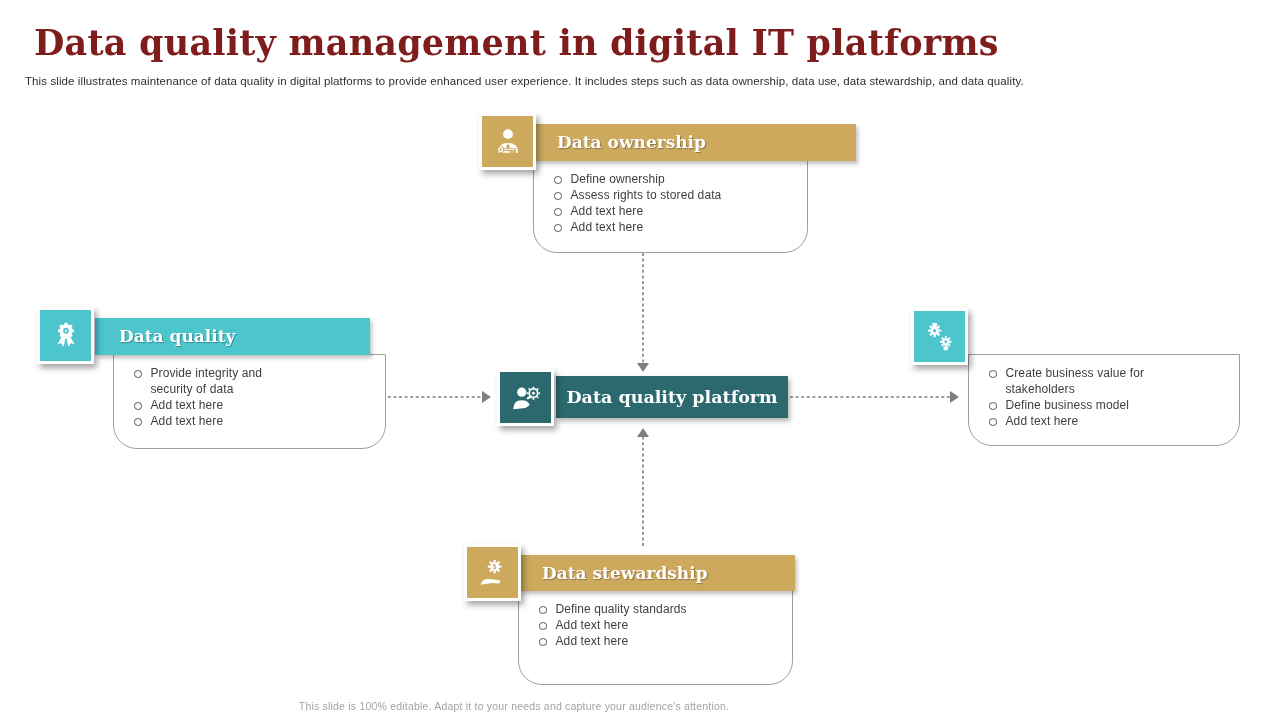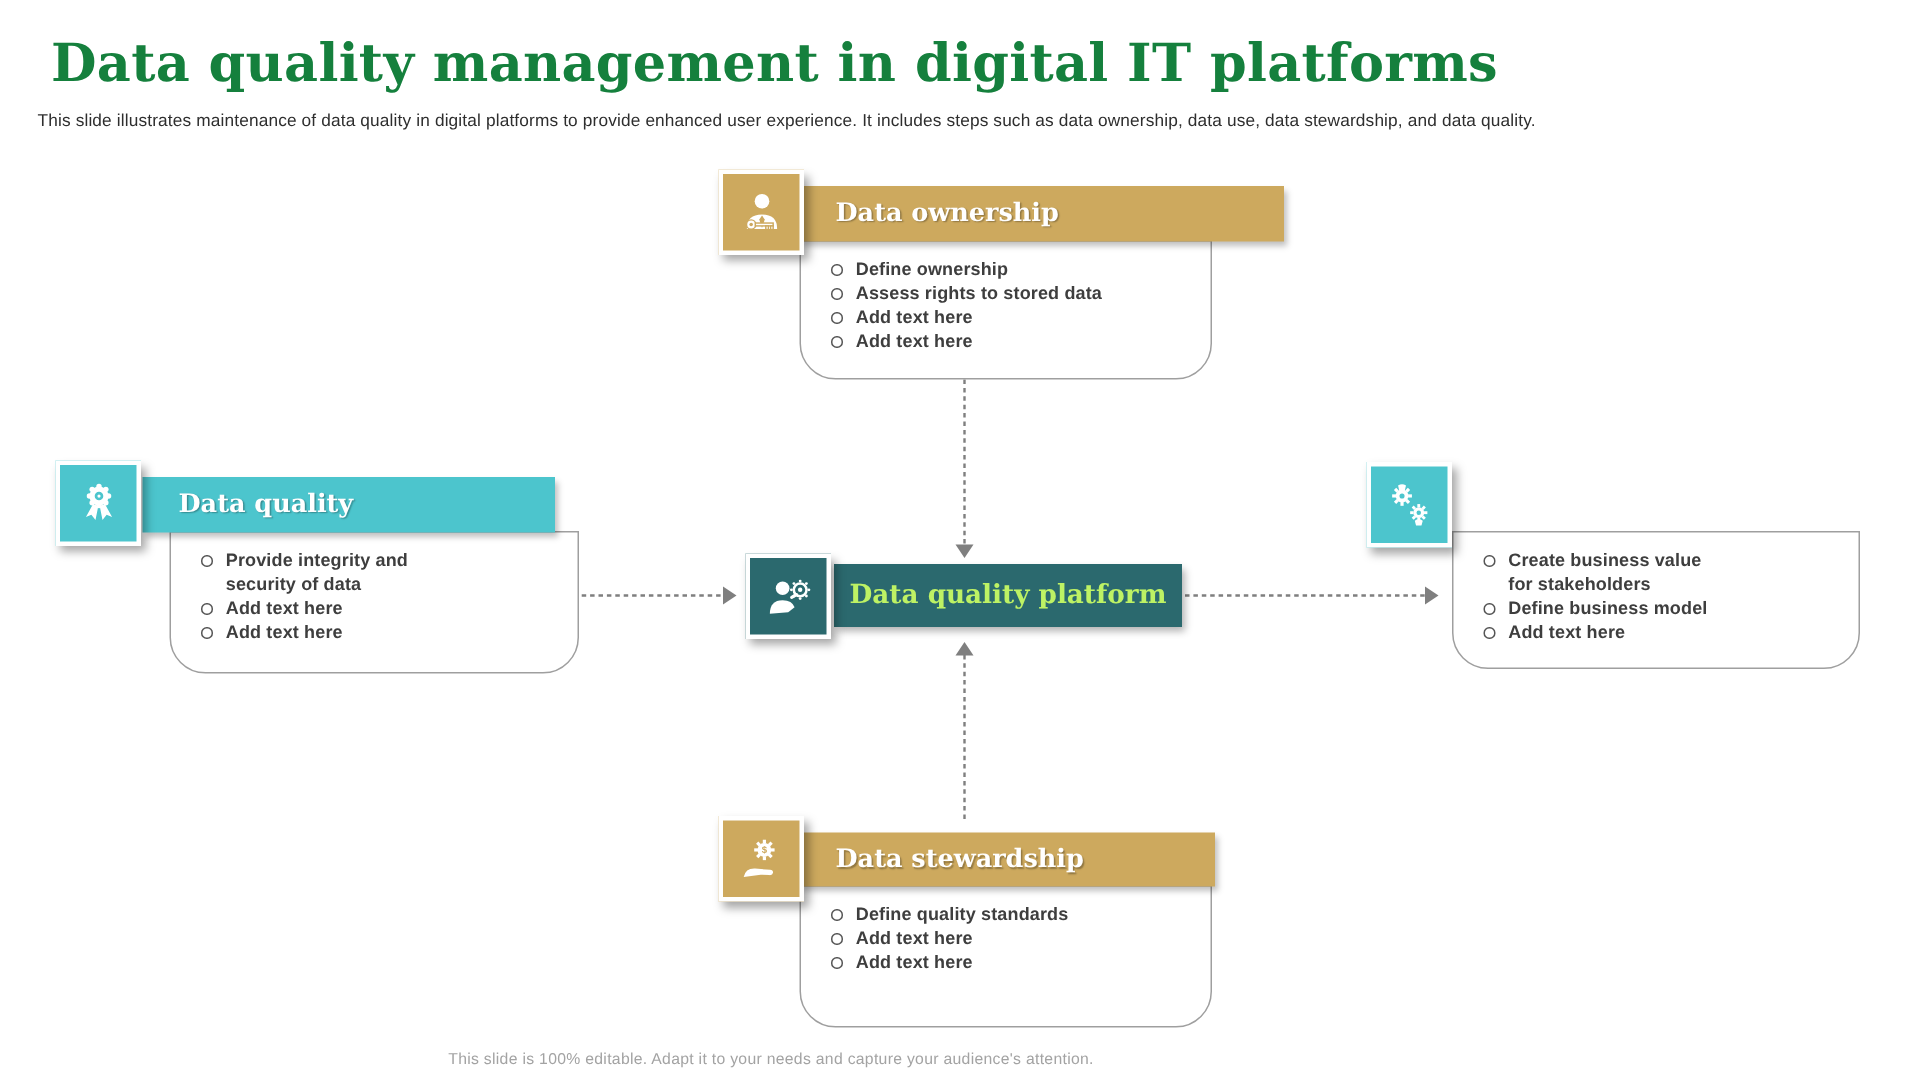"Data quality management in digital" .title { color: #15803d -> #7f1d1d }
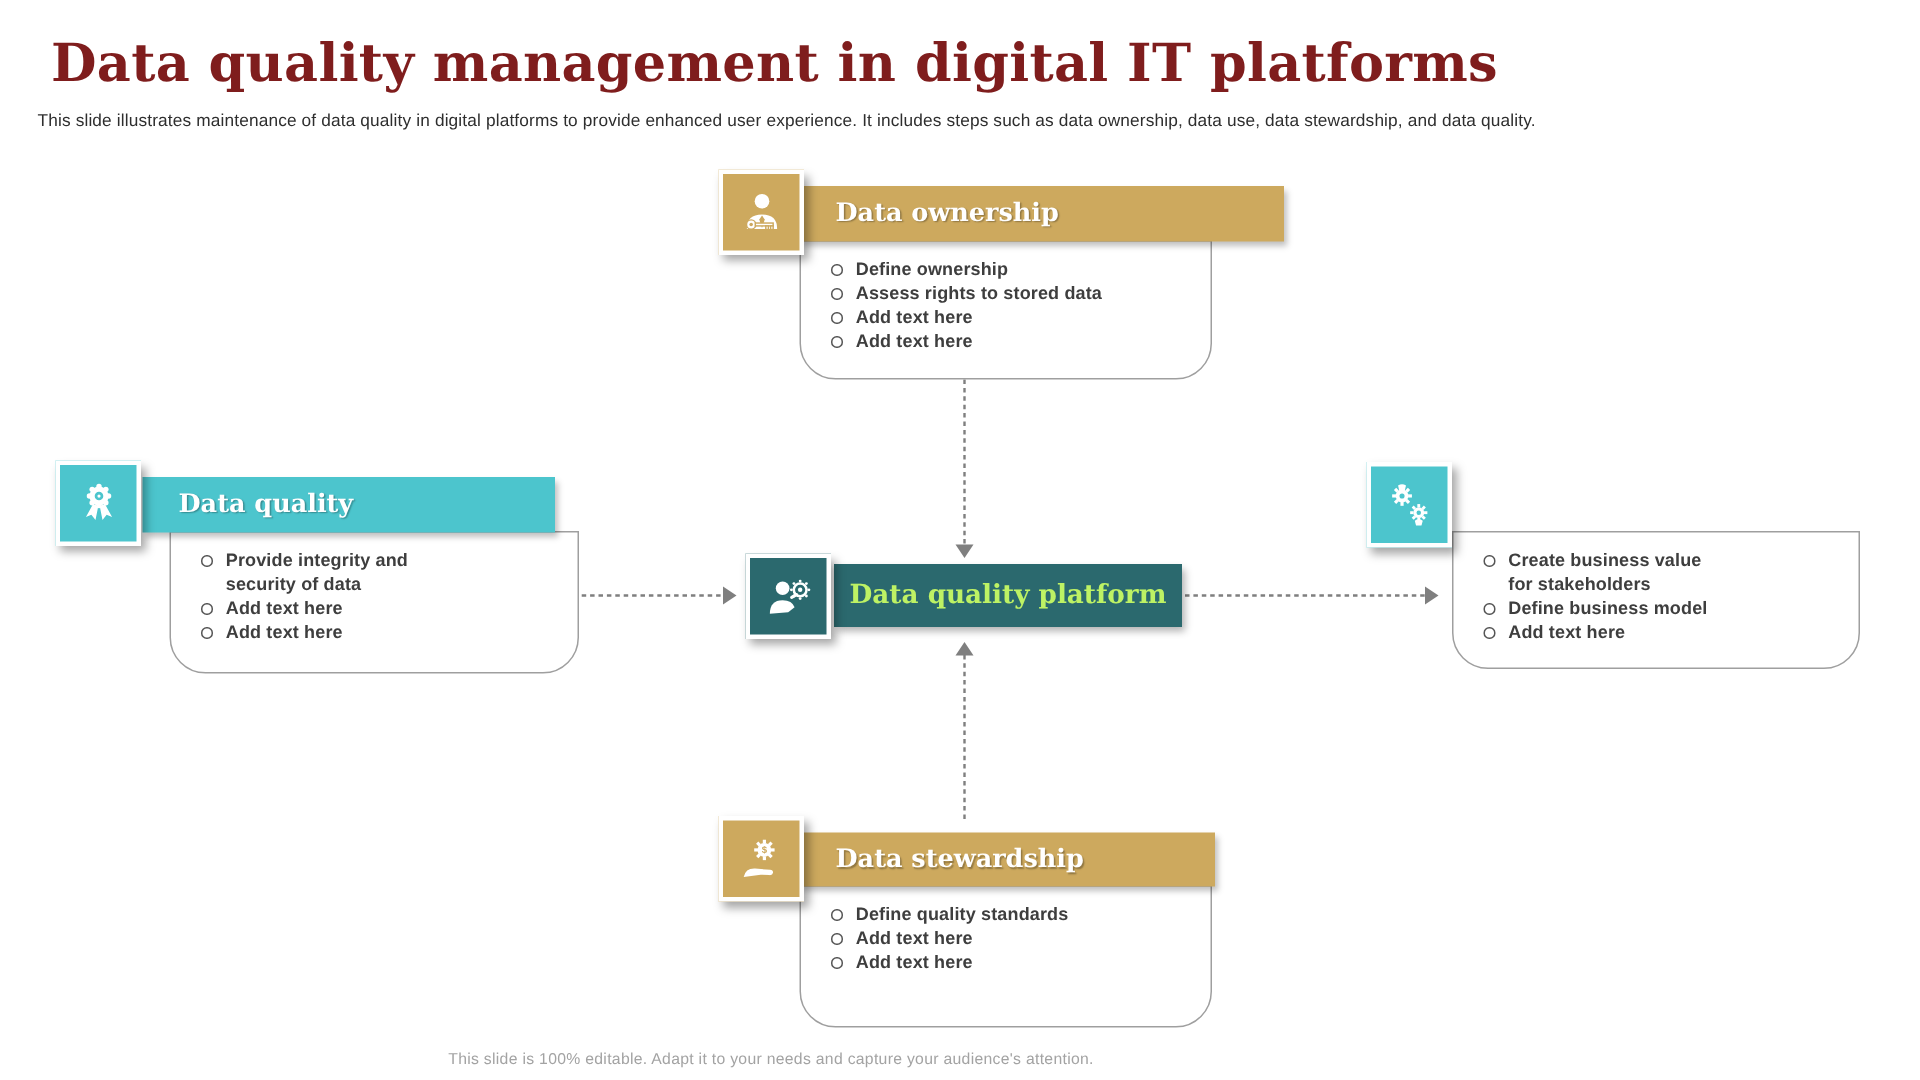"Define ownership" .card { font-weight: bold -> none }
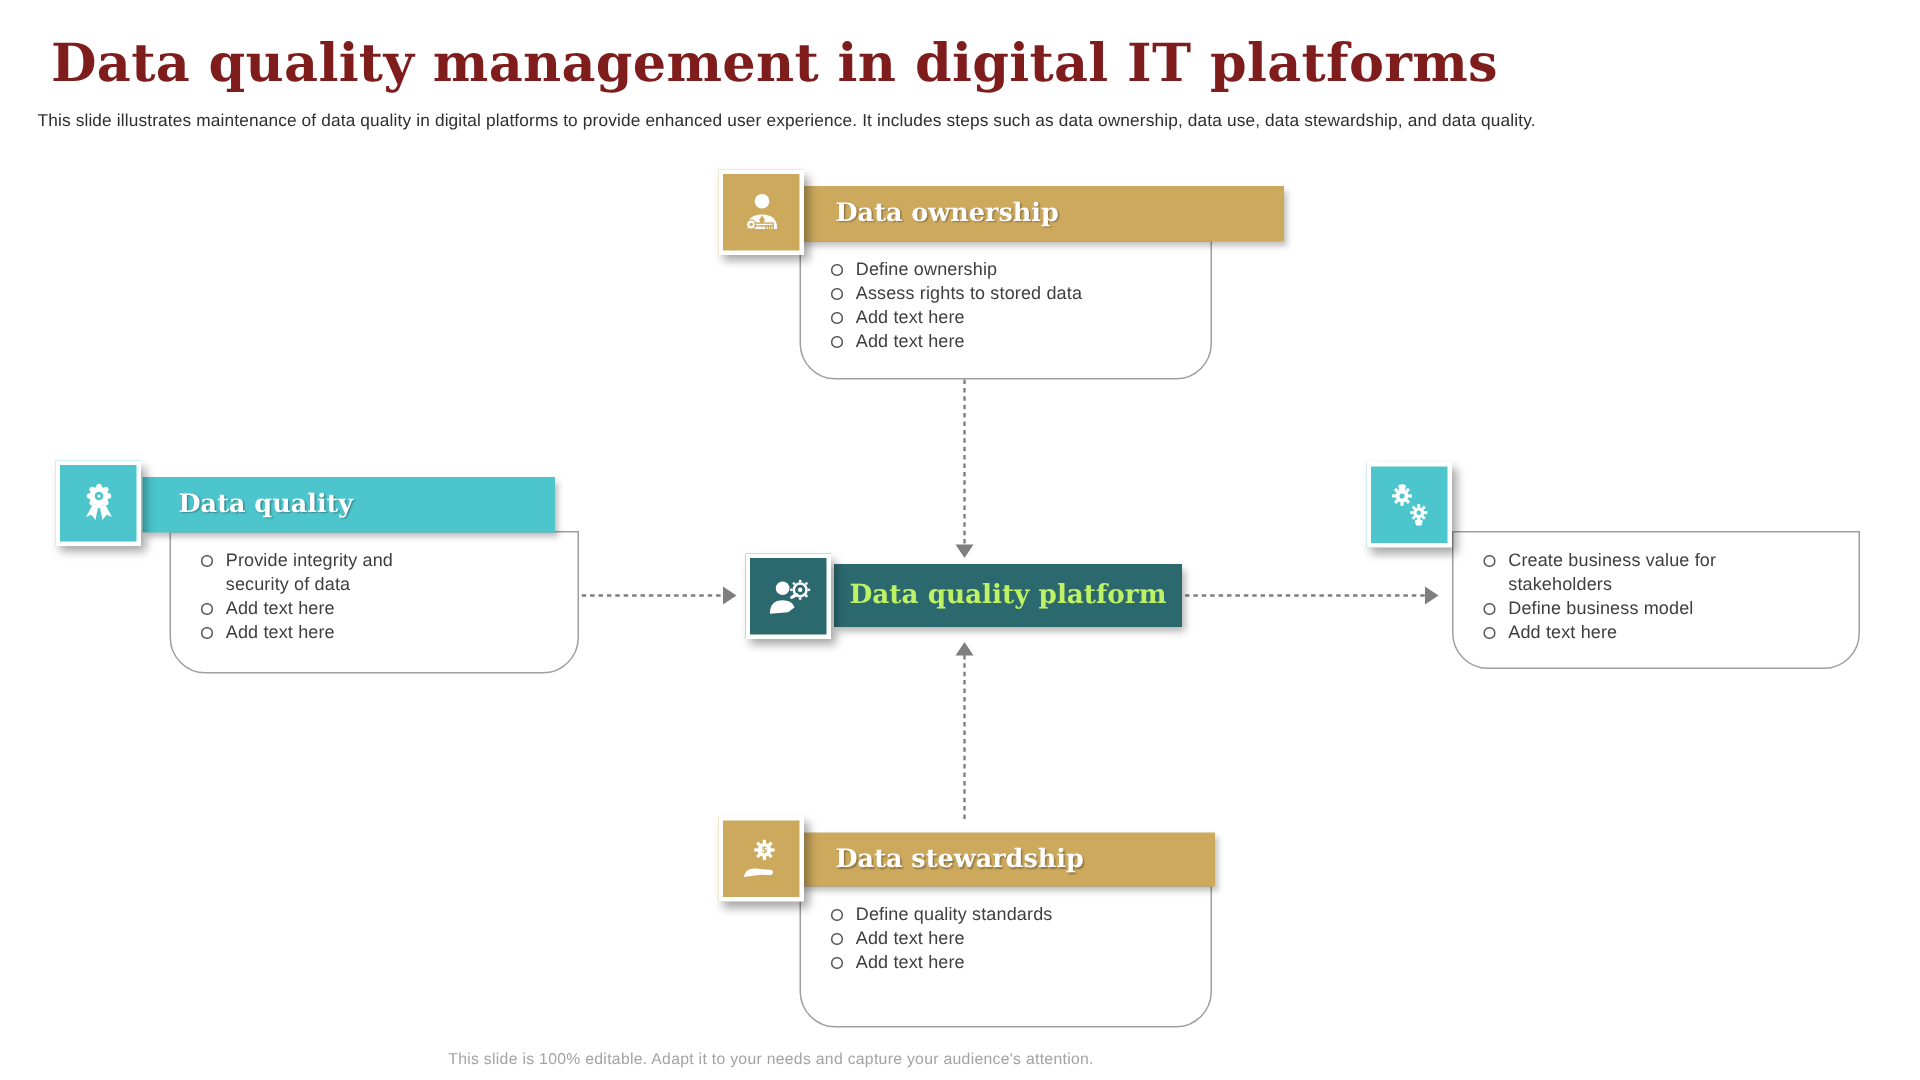"Data quality platform" .cbar { color: #bef264 -> #ffffff }
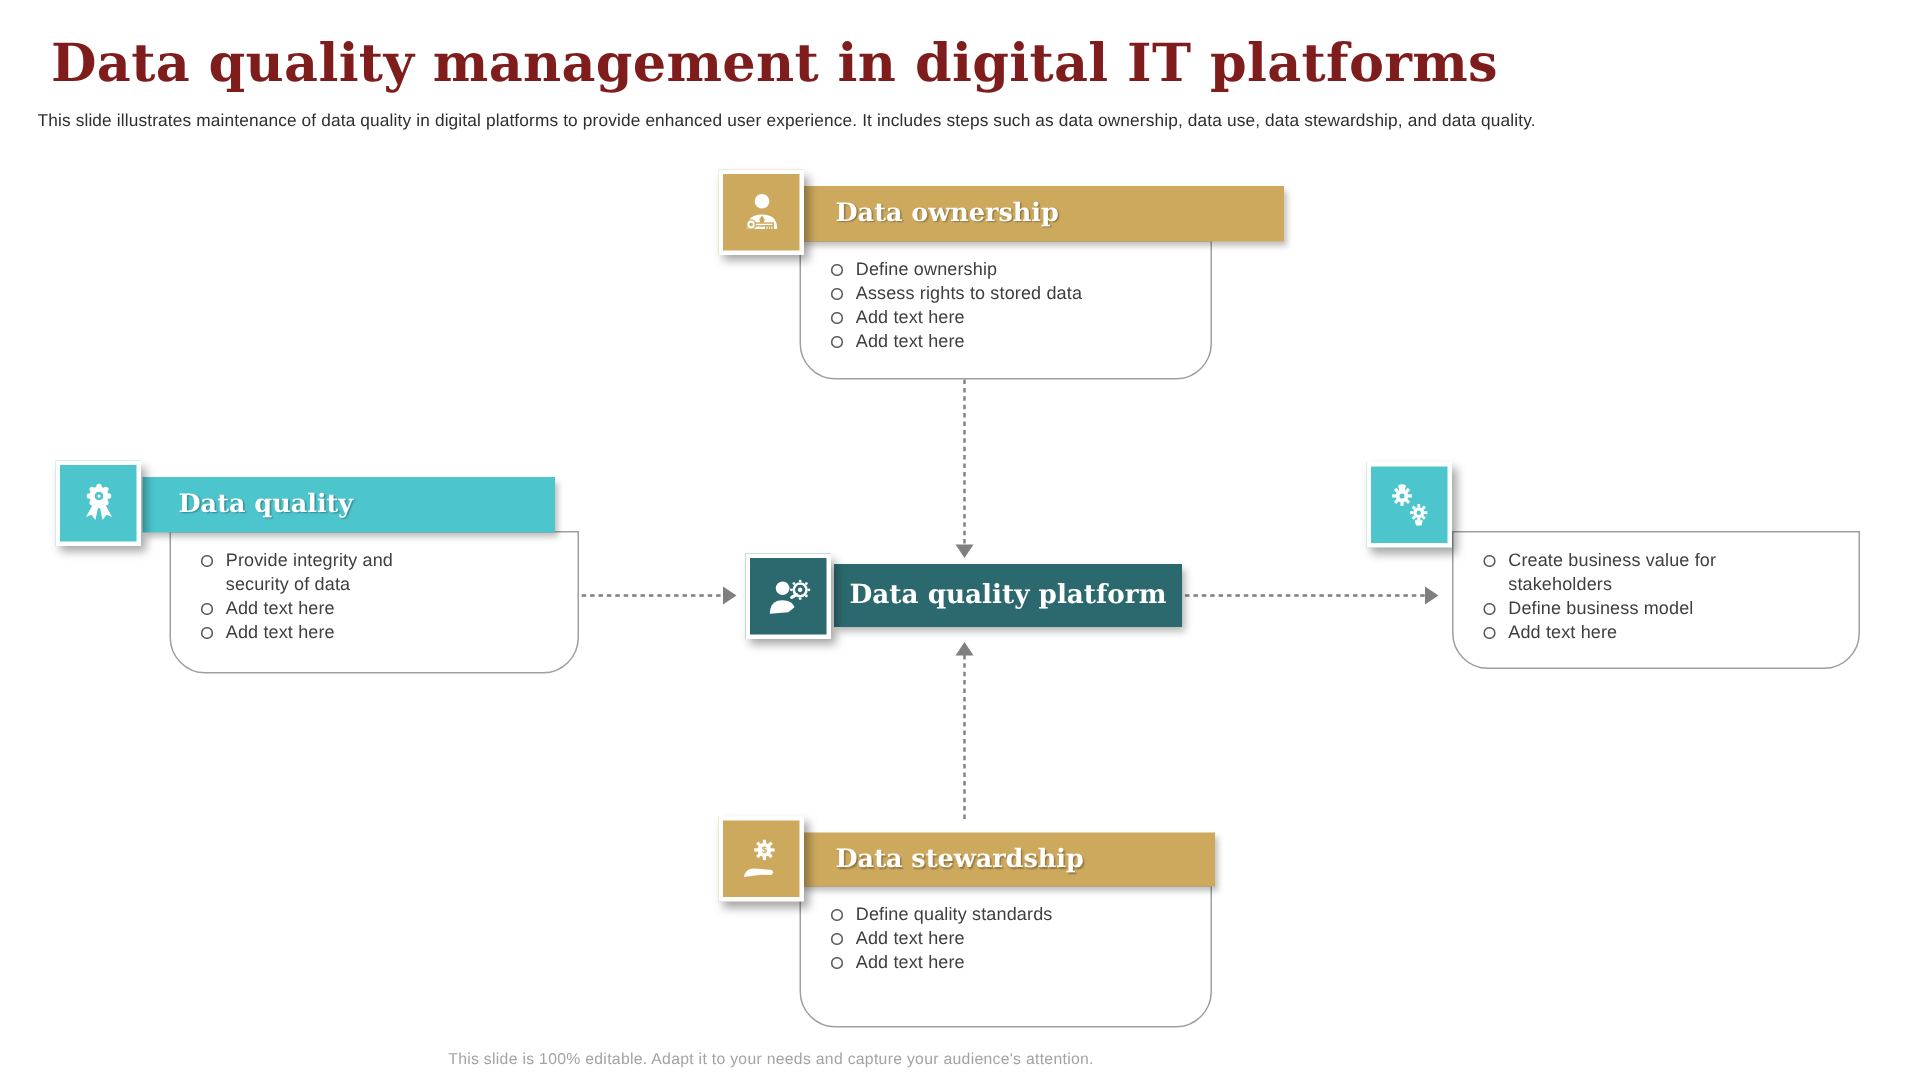"Data stewardship" .n-stew { left: 479px -> 464px }
